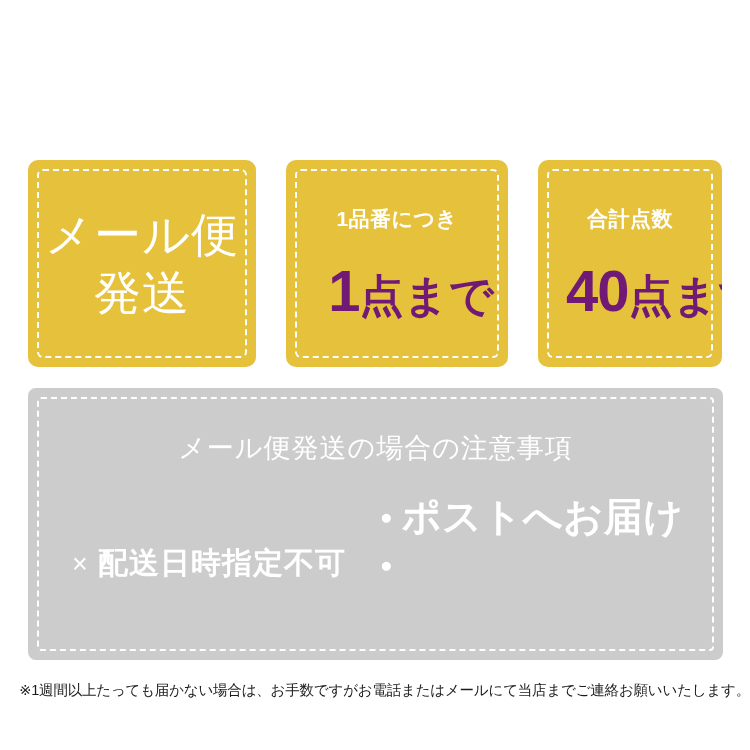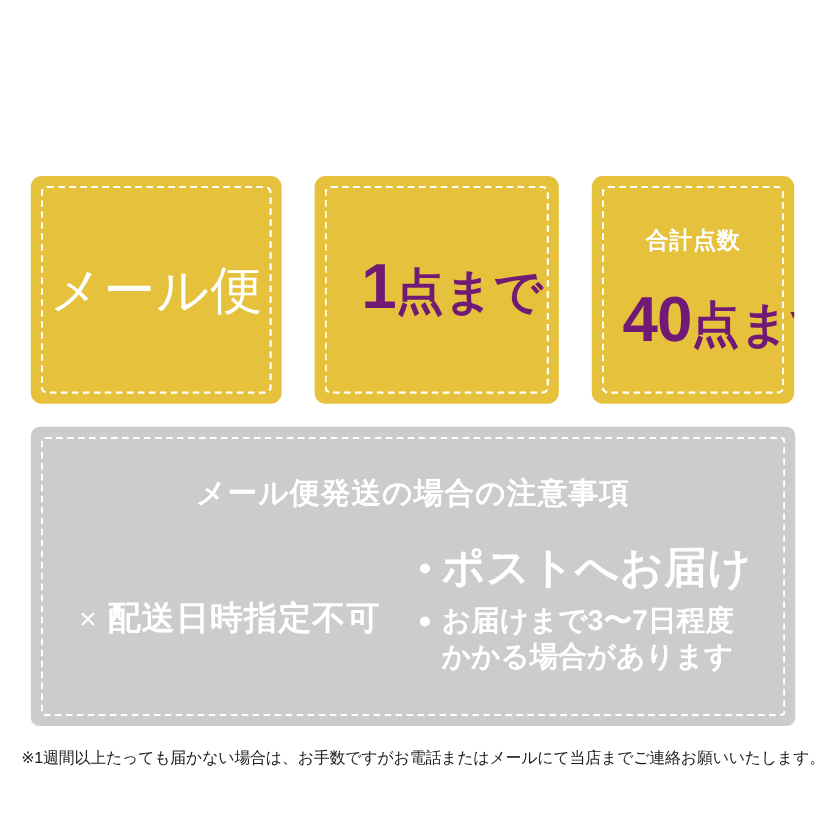"1品番につき" div.card-heading { html: none -> <div>1品番につき</div> }
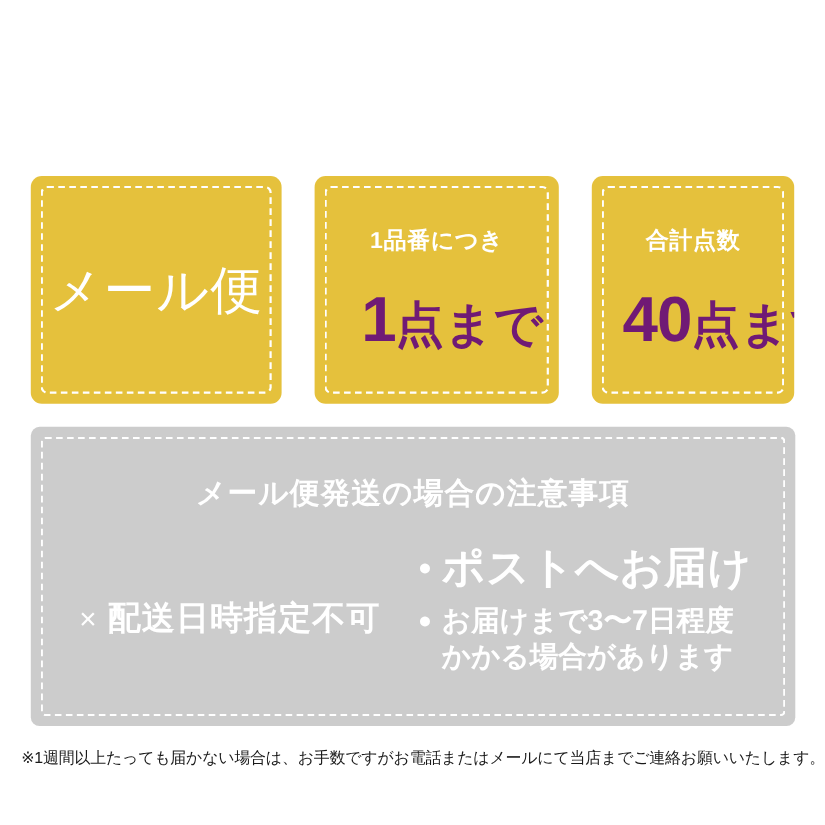"発送" div.card-main-1 { html: none -> <div>発送</div> }
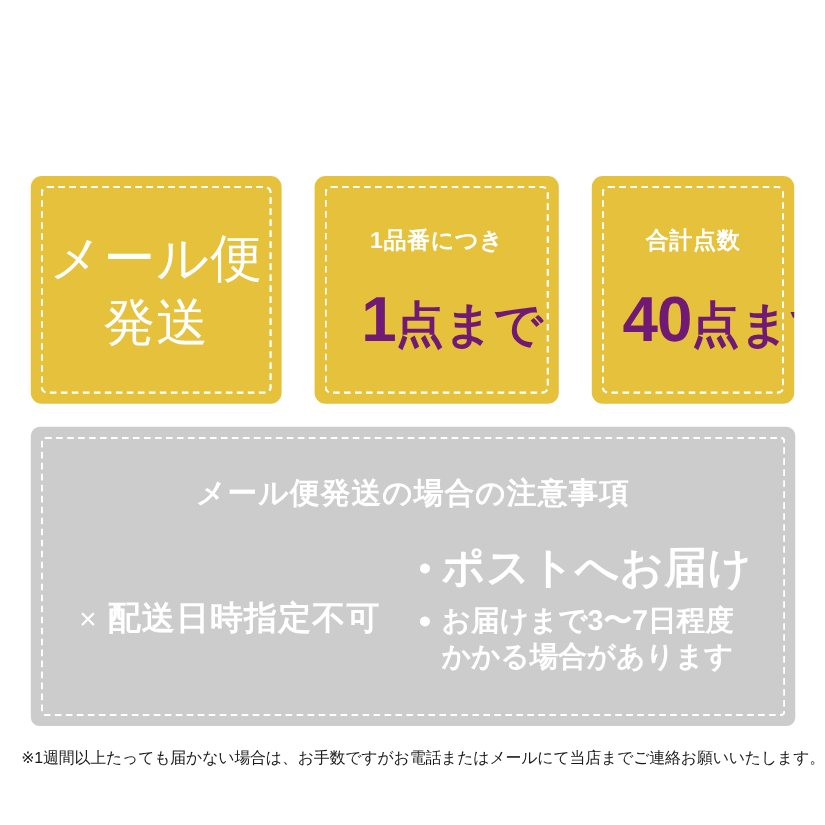"メール便発送の場合の注意事項" .notice-title { font-weight: 700 -> 400 }
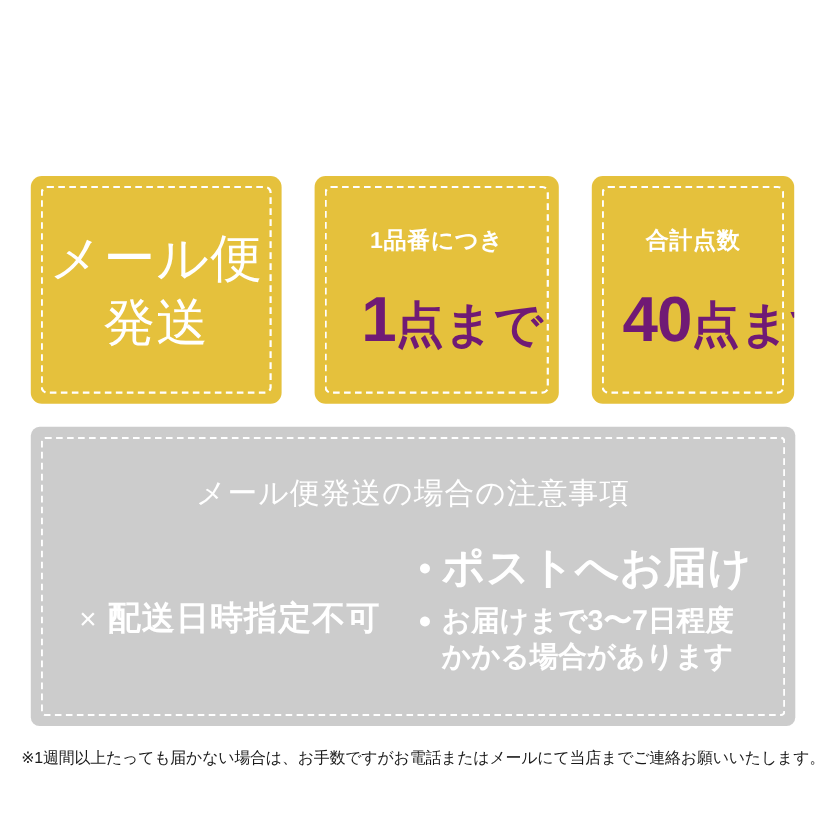"お届けまで3〜7日程度" span.bullet-text-2 { html: <span><span>お届けまで3〜7日程度</span><br><span>かかる場合があります</span></span> -> none }
